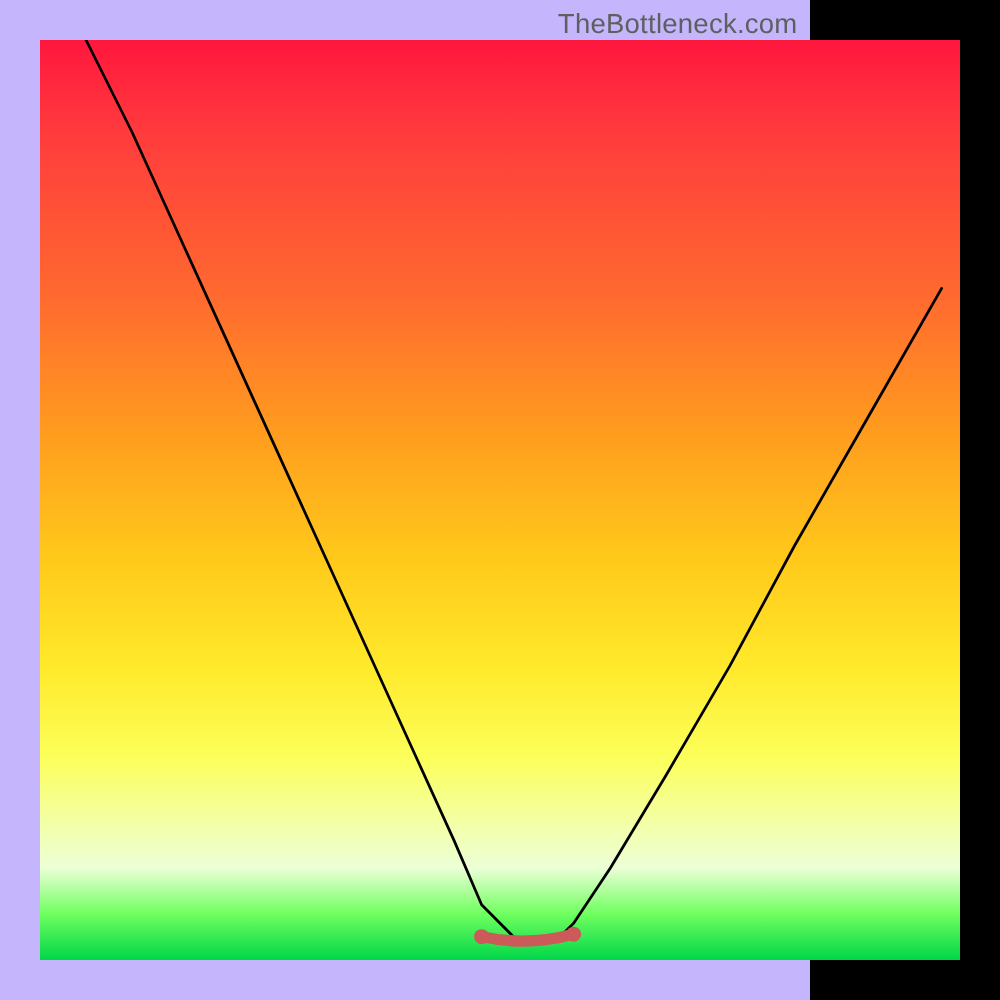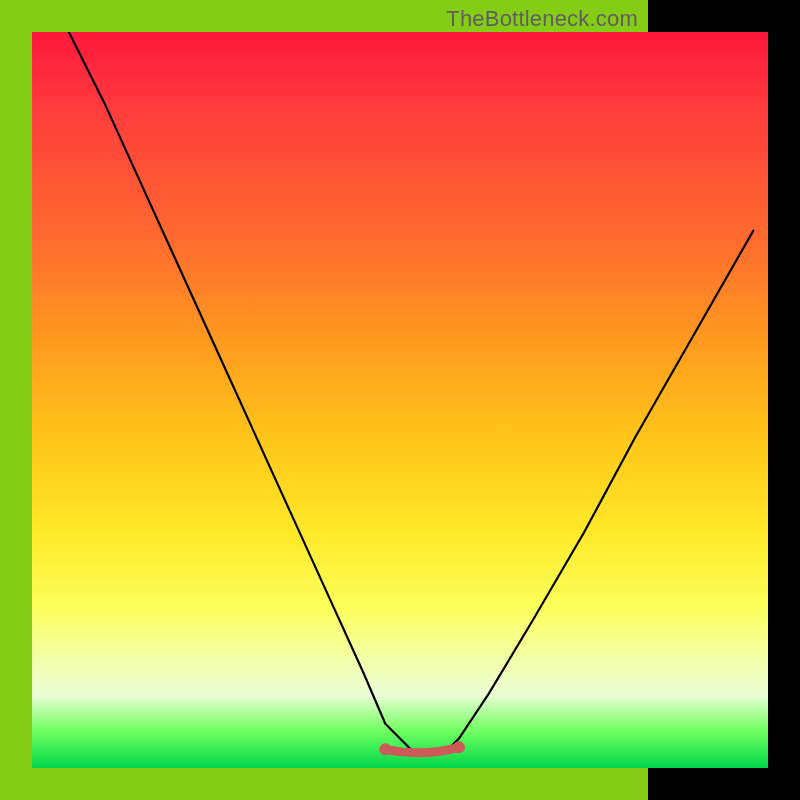"TheBottleneck.com" .frame { background: #84cc16 -> #c4b5fd }
